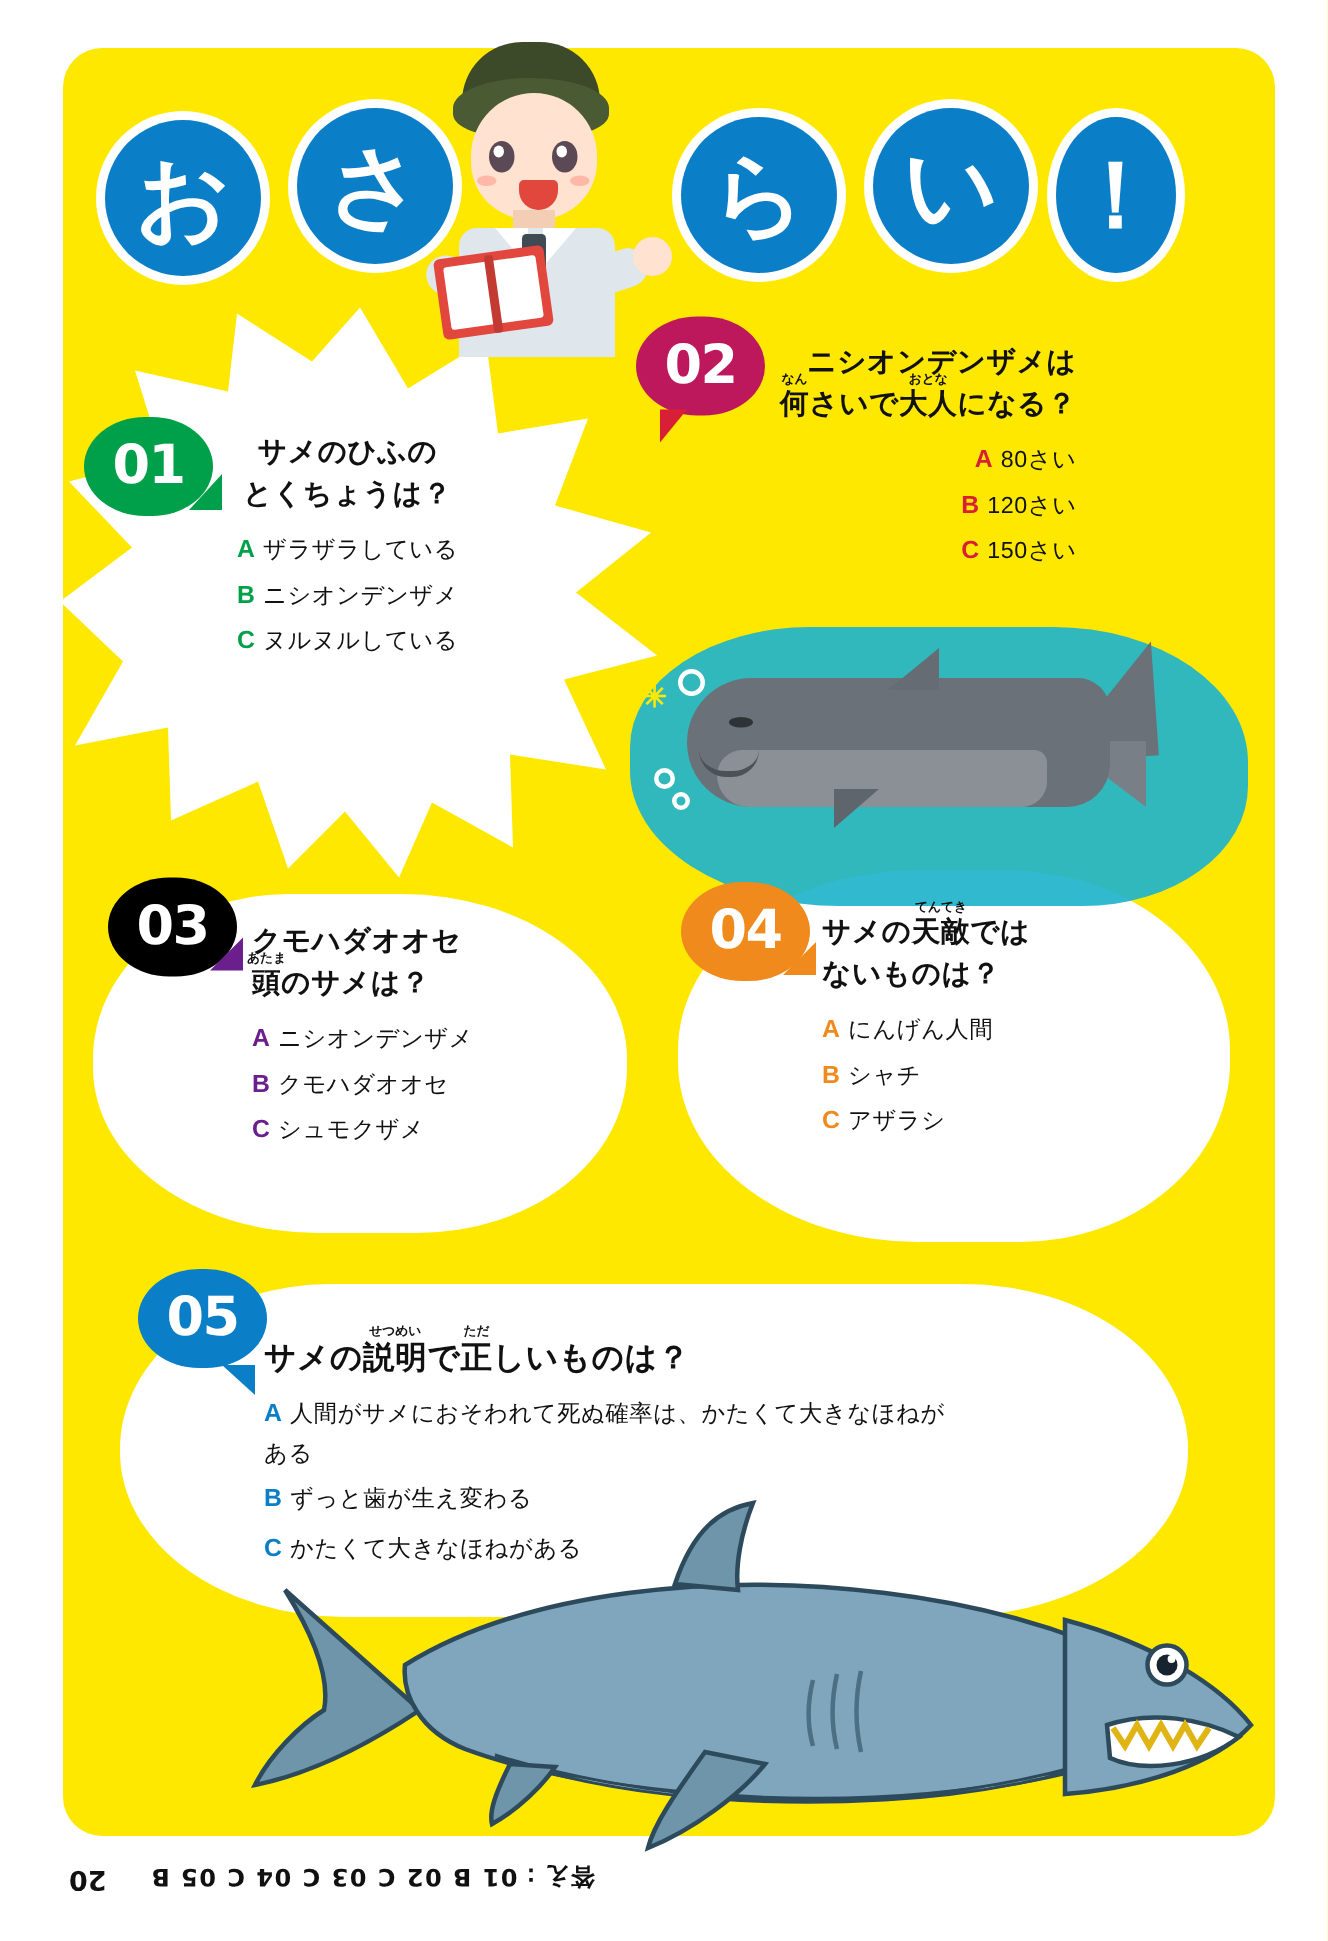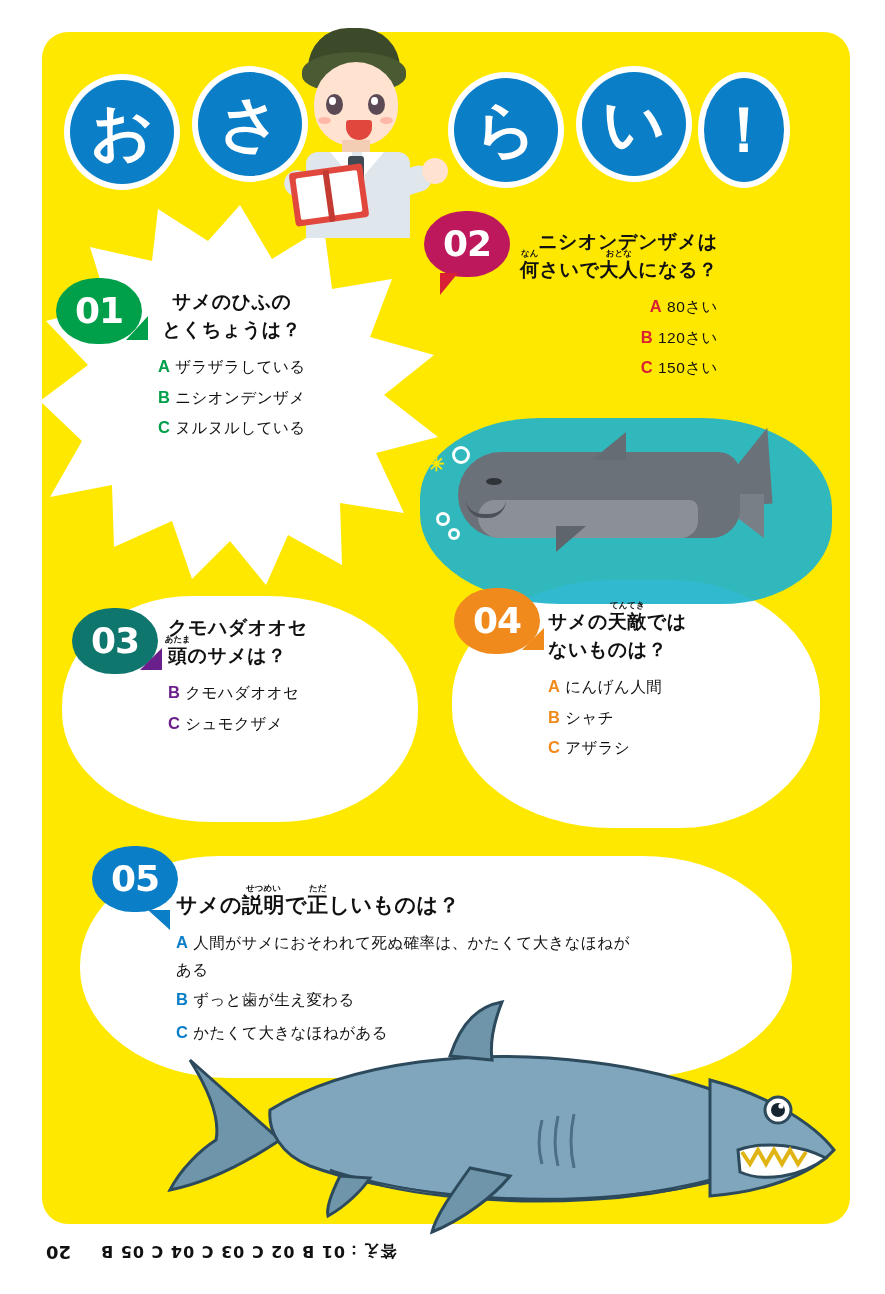"03" .badge-03 { background: #0f766e -> #000000; top: 608px -> 585px }
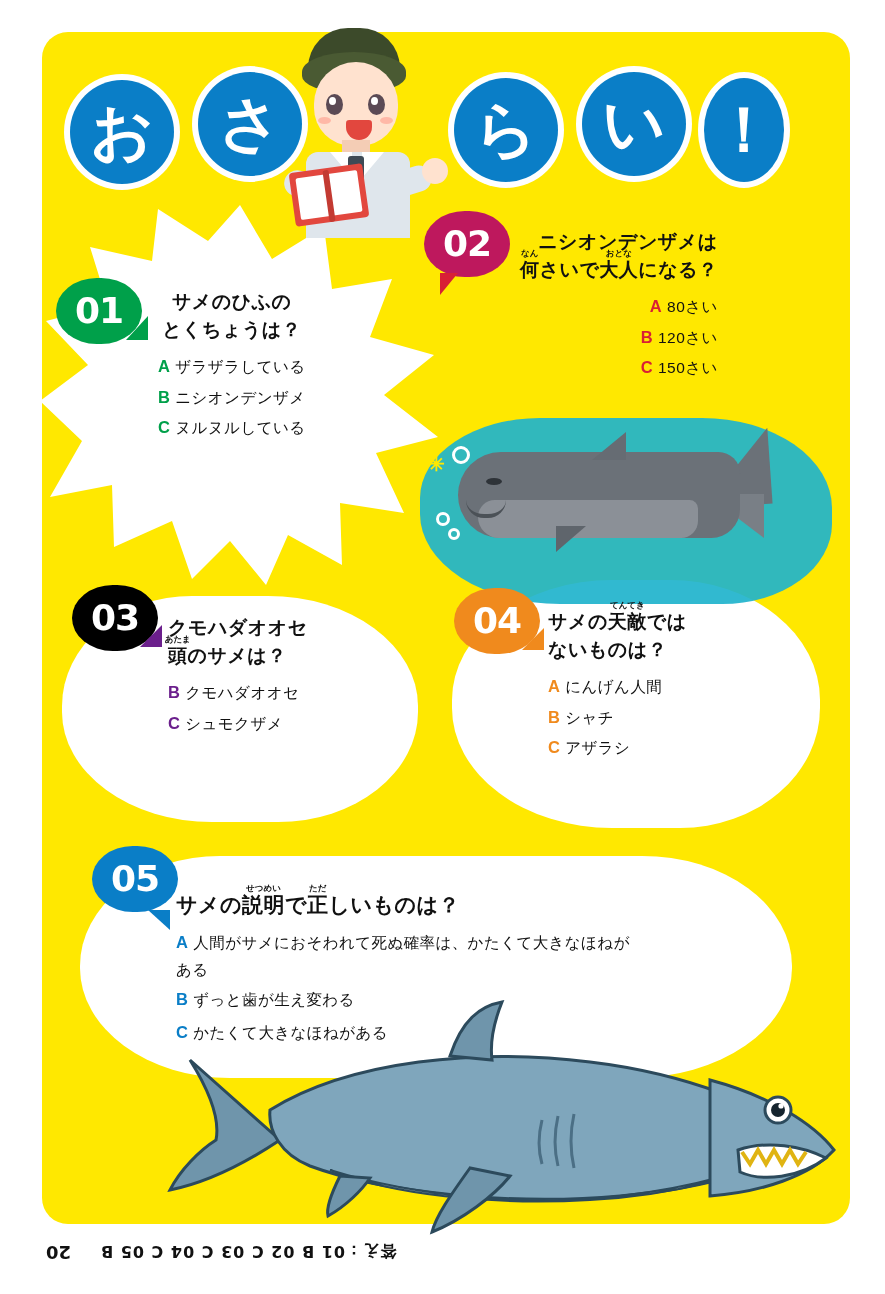"A ニシオンデンザメ" div.choice { html: none -> <div> <span>A</span><span>ニシオンデンザメ</span> </div> }
